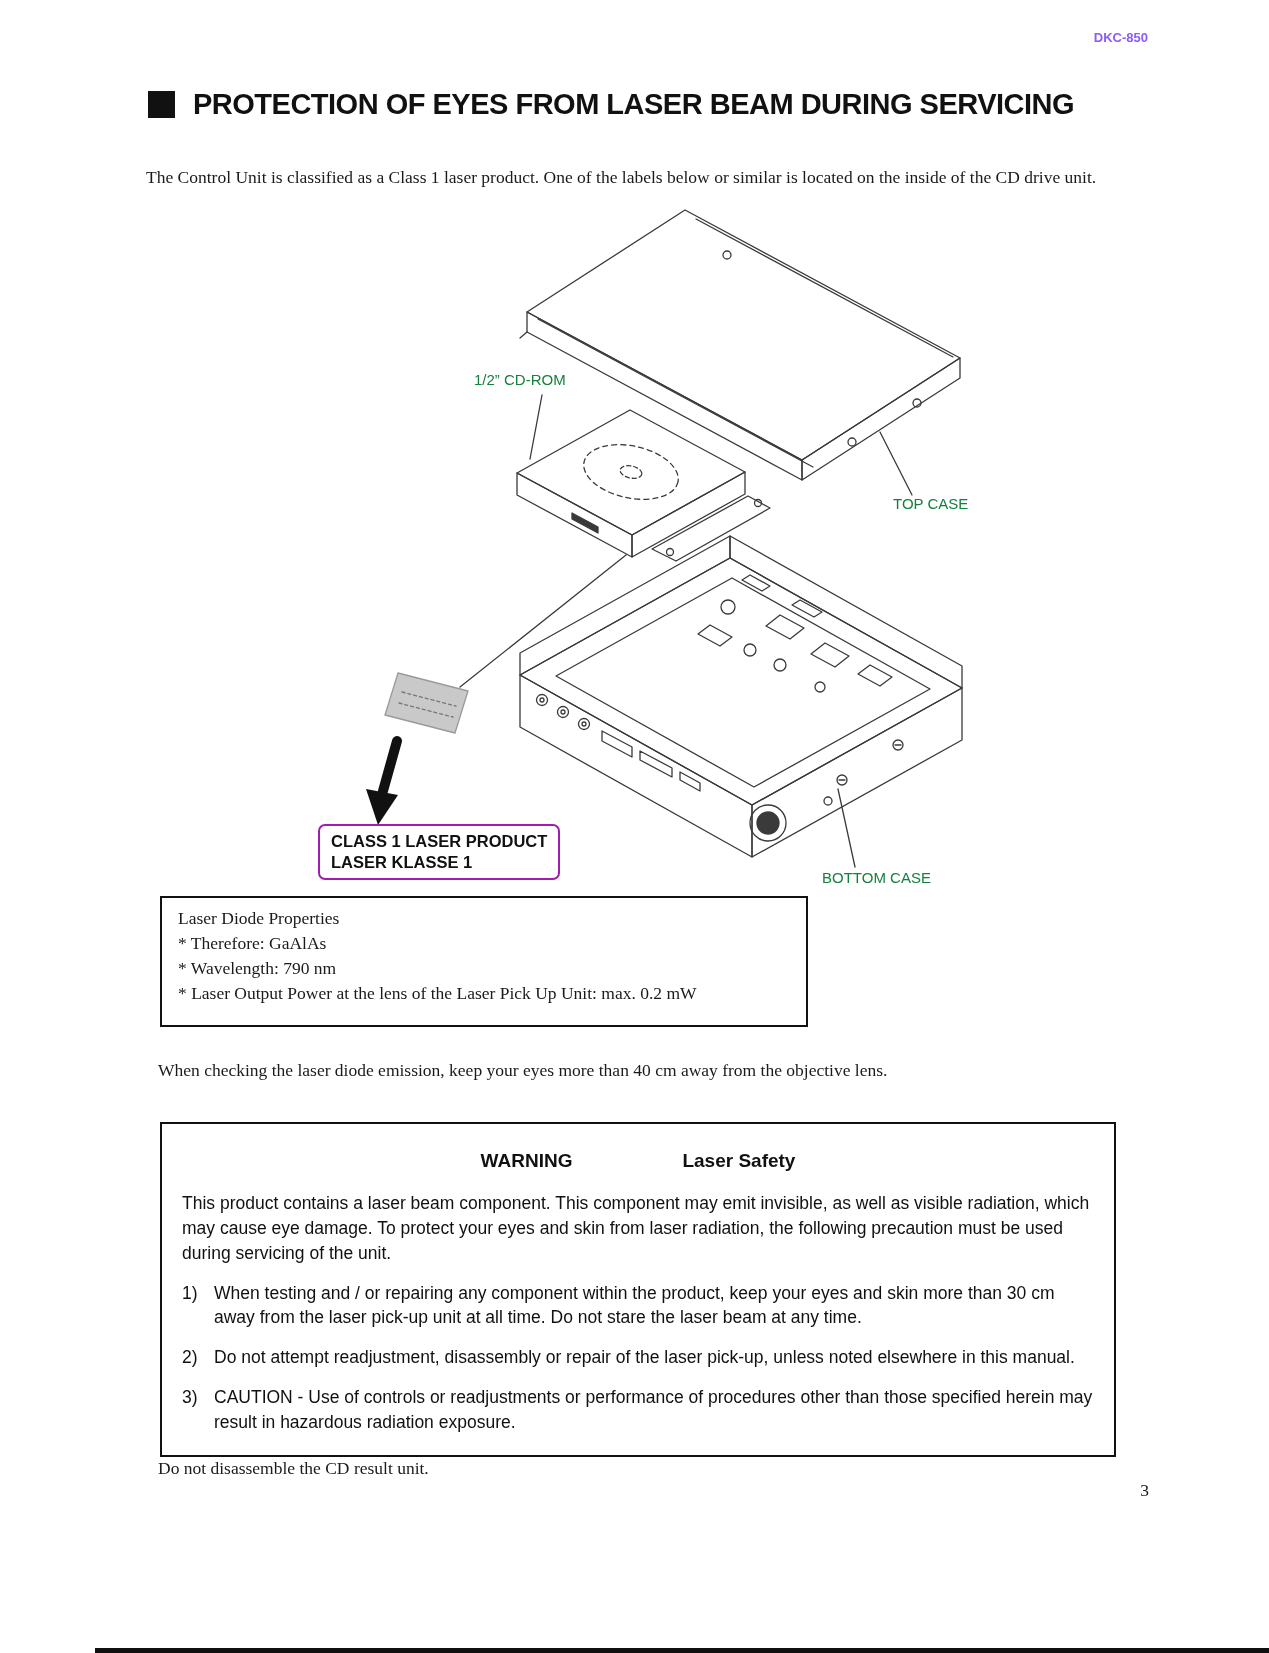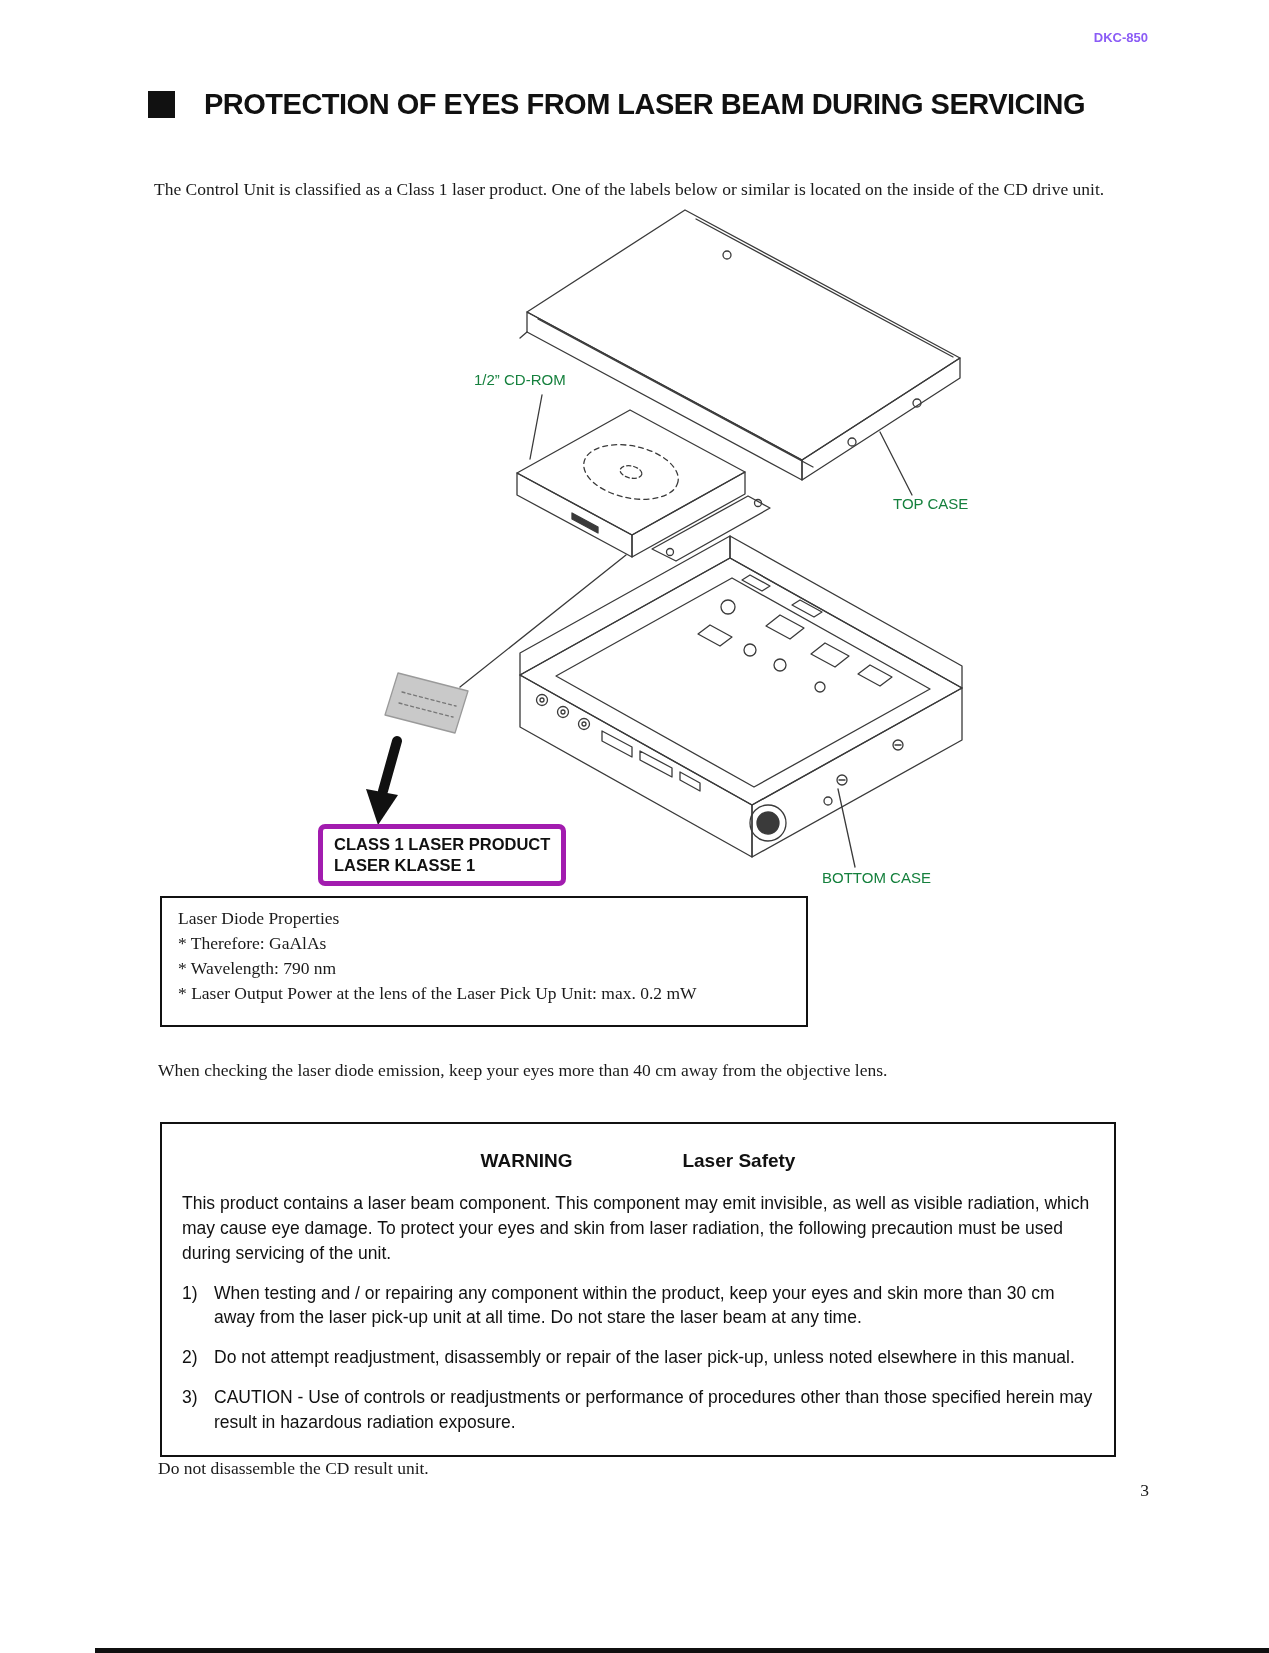"PROTECTION OF EYES FROM LASER" .title-row { gap: 29px -> 18px }
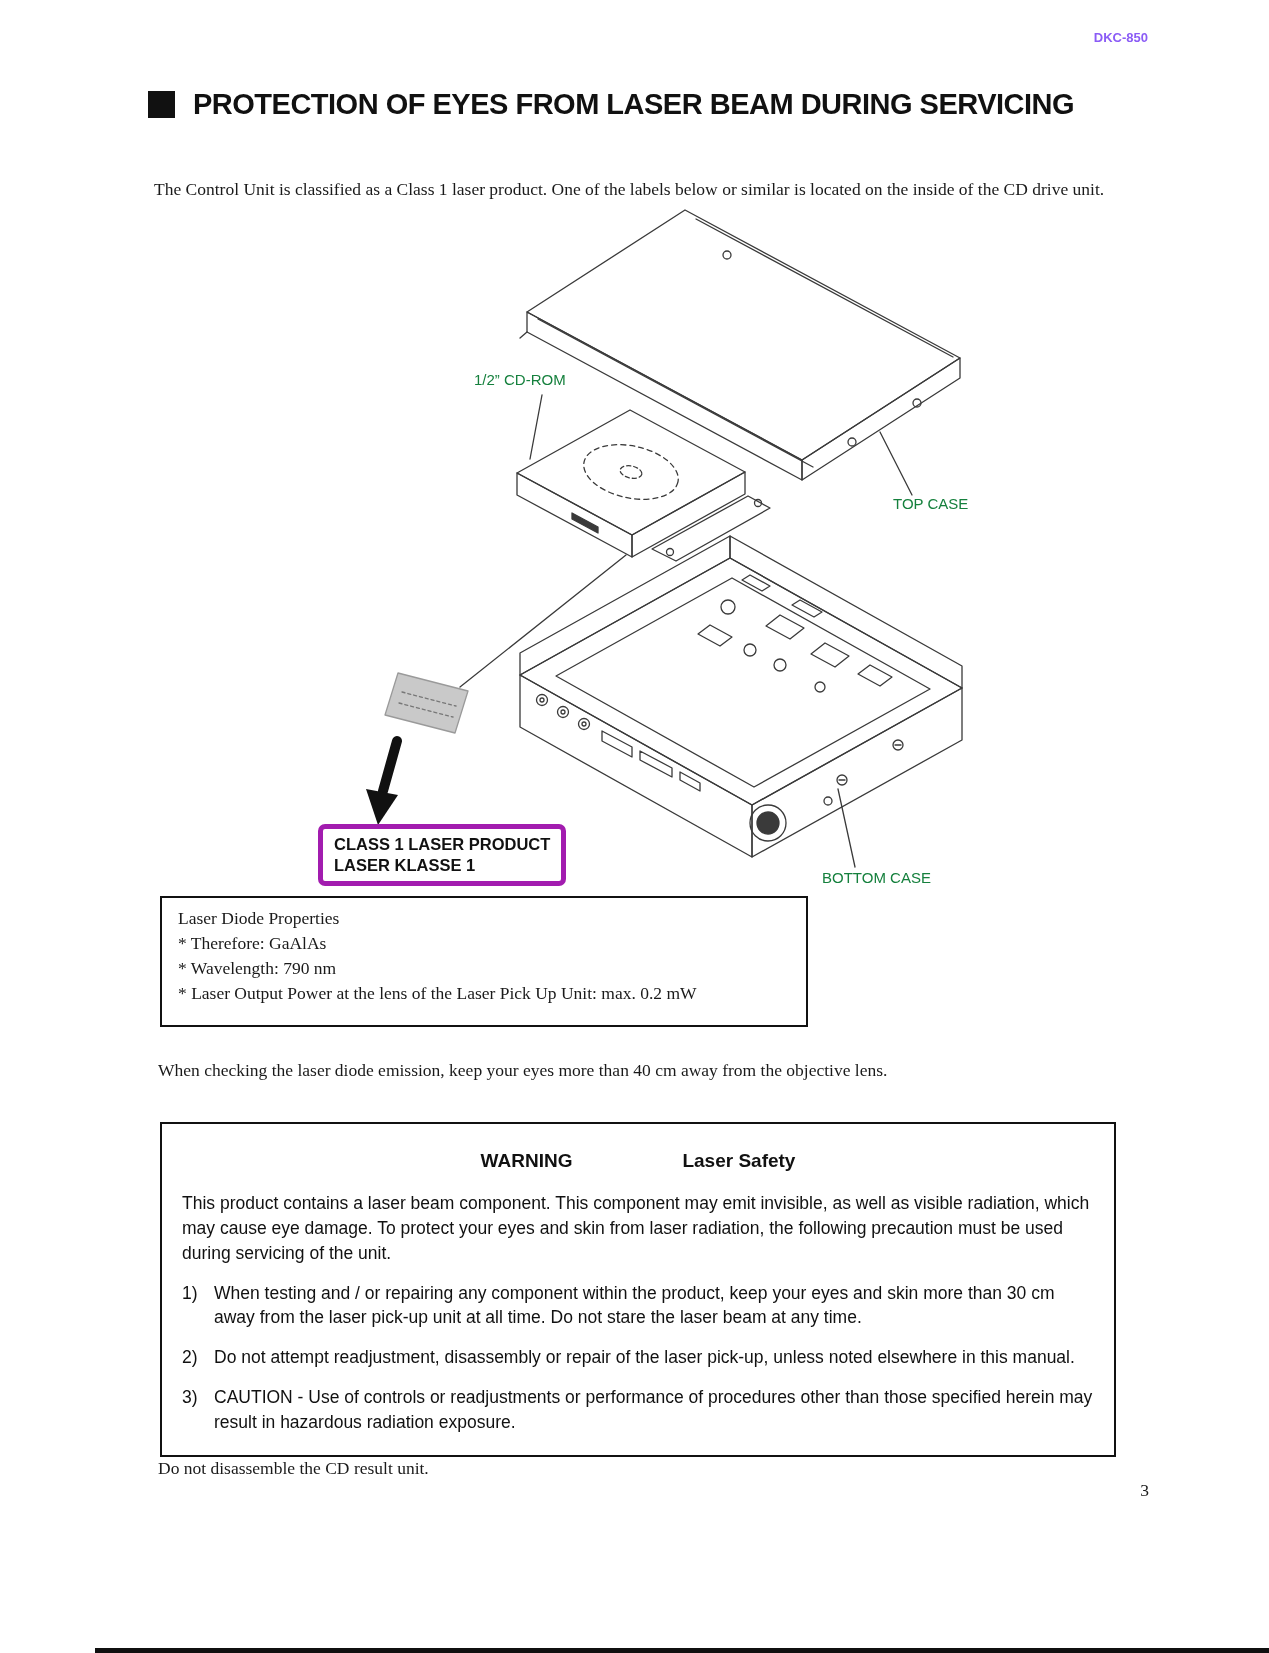"The Control Unit is classified" .intro { left: 154px -> 146px; margin-top: 12px -> none }
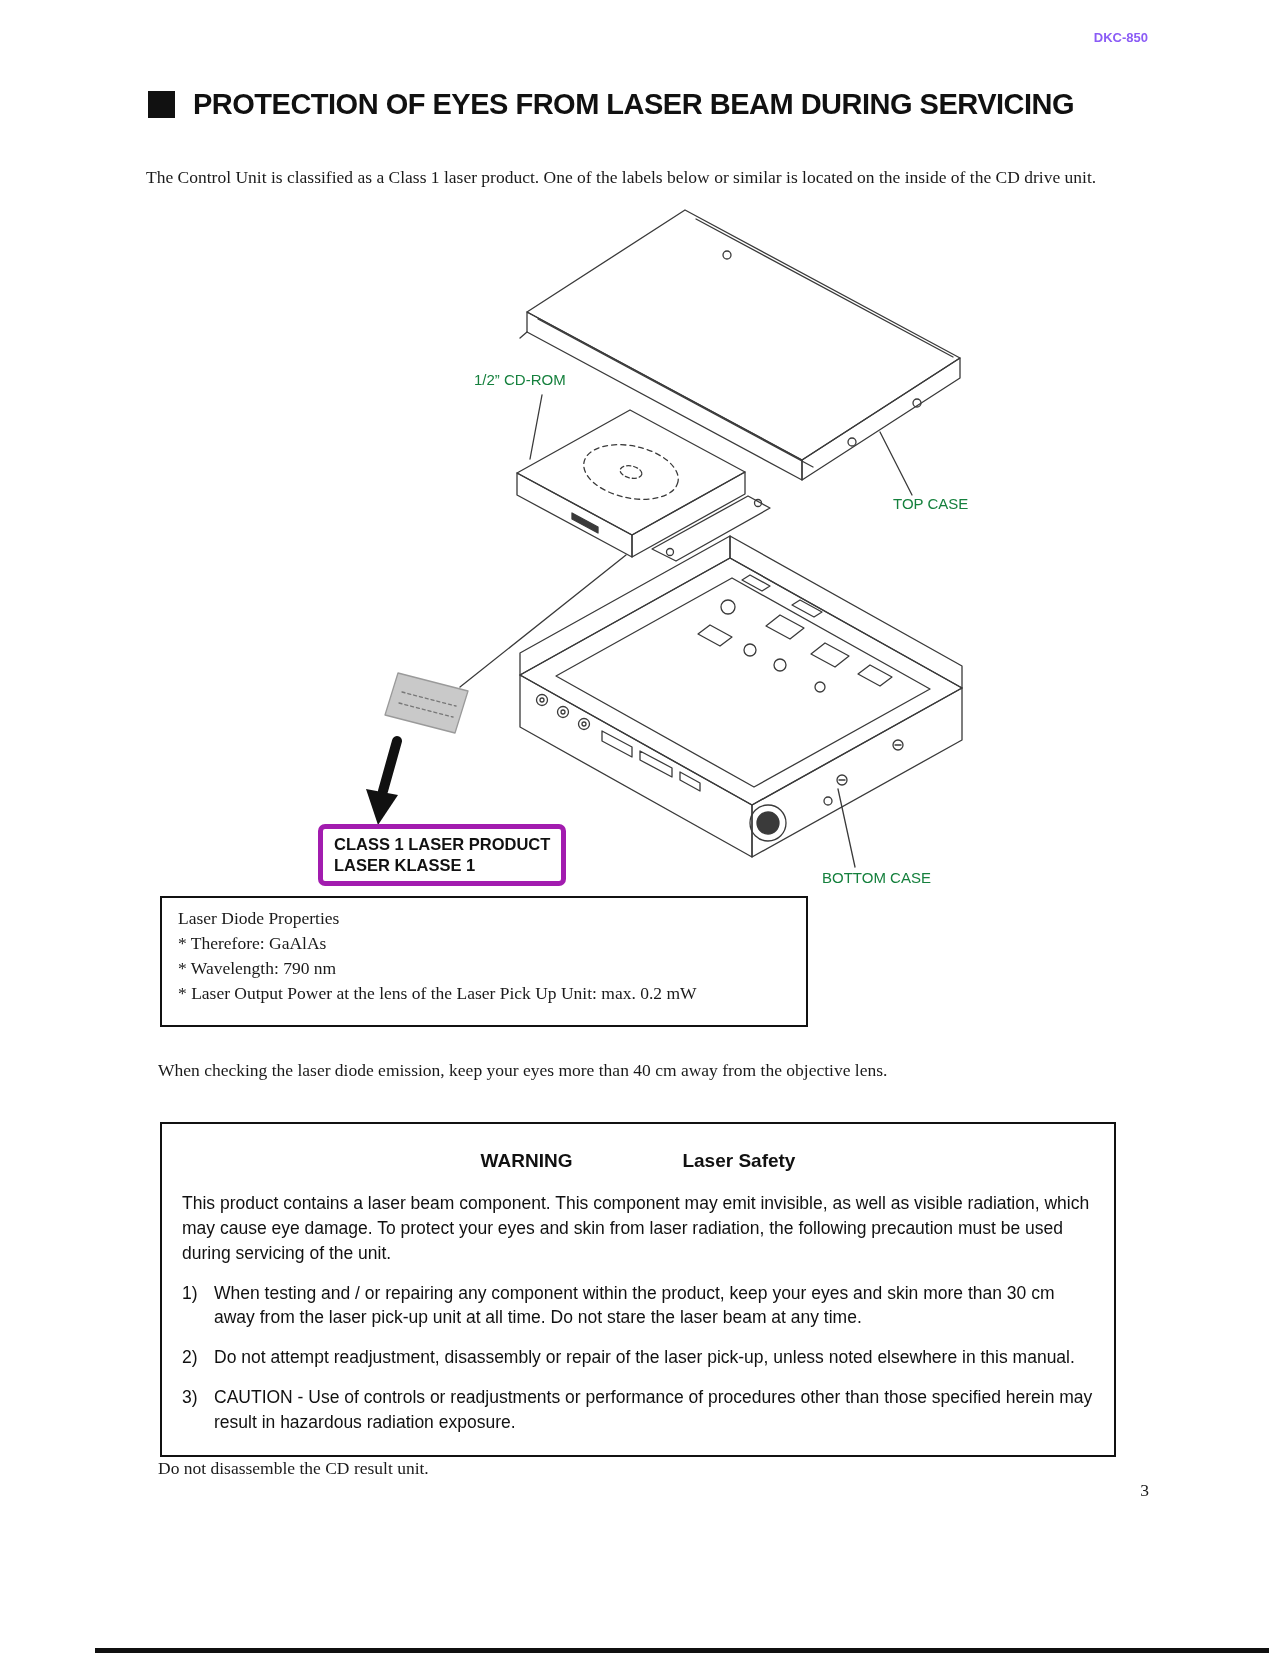"CLASS 1 LASER PRODUCT" .sticker-box { border: 5px solid #a21caf -> 2px solid #a21caf }
